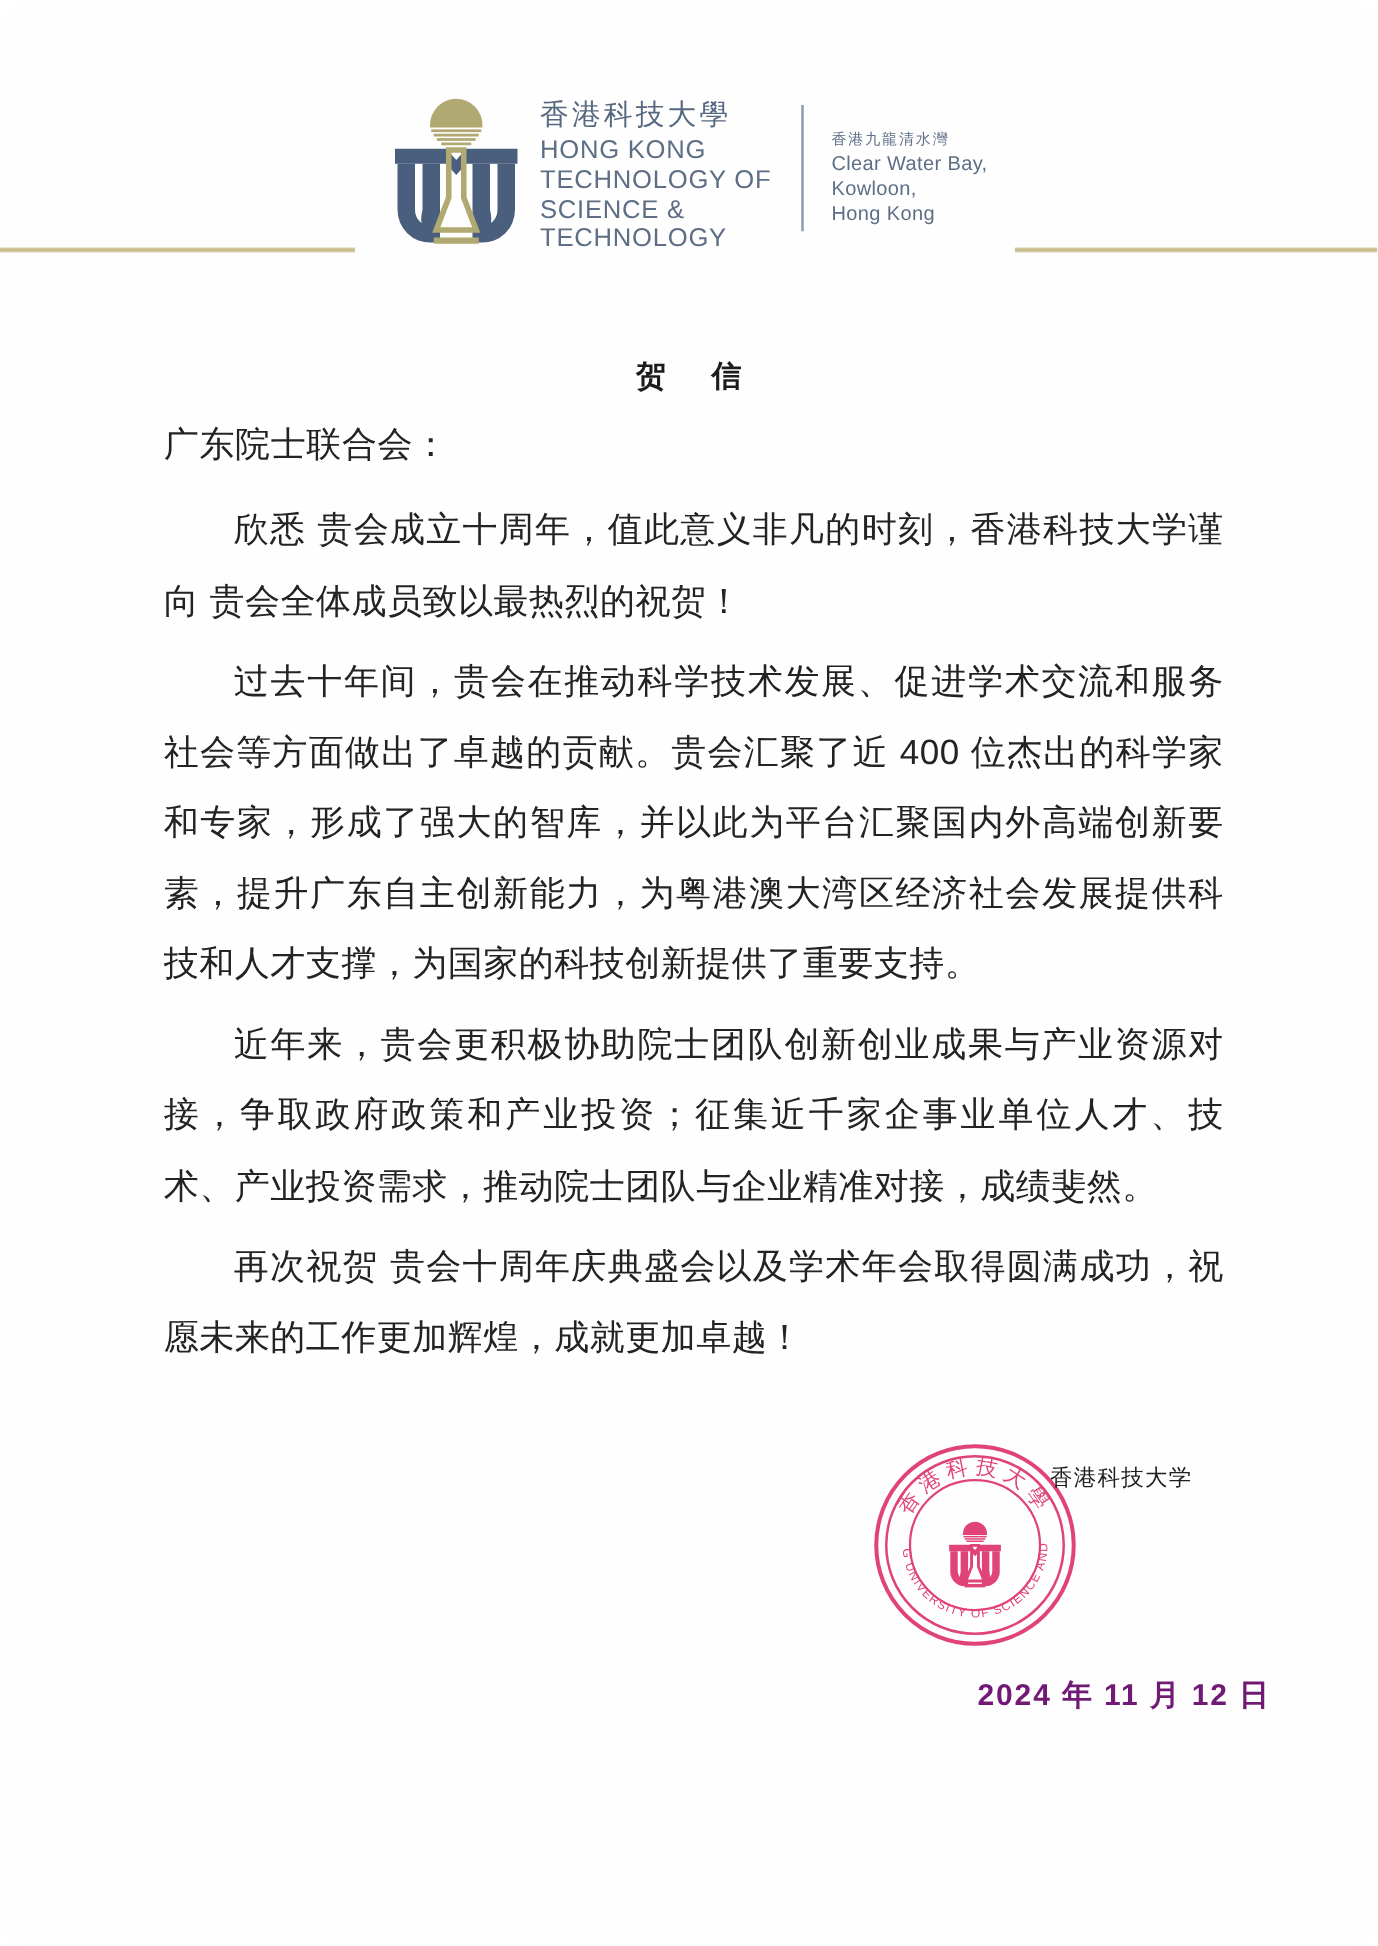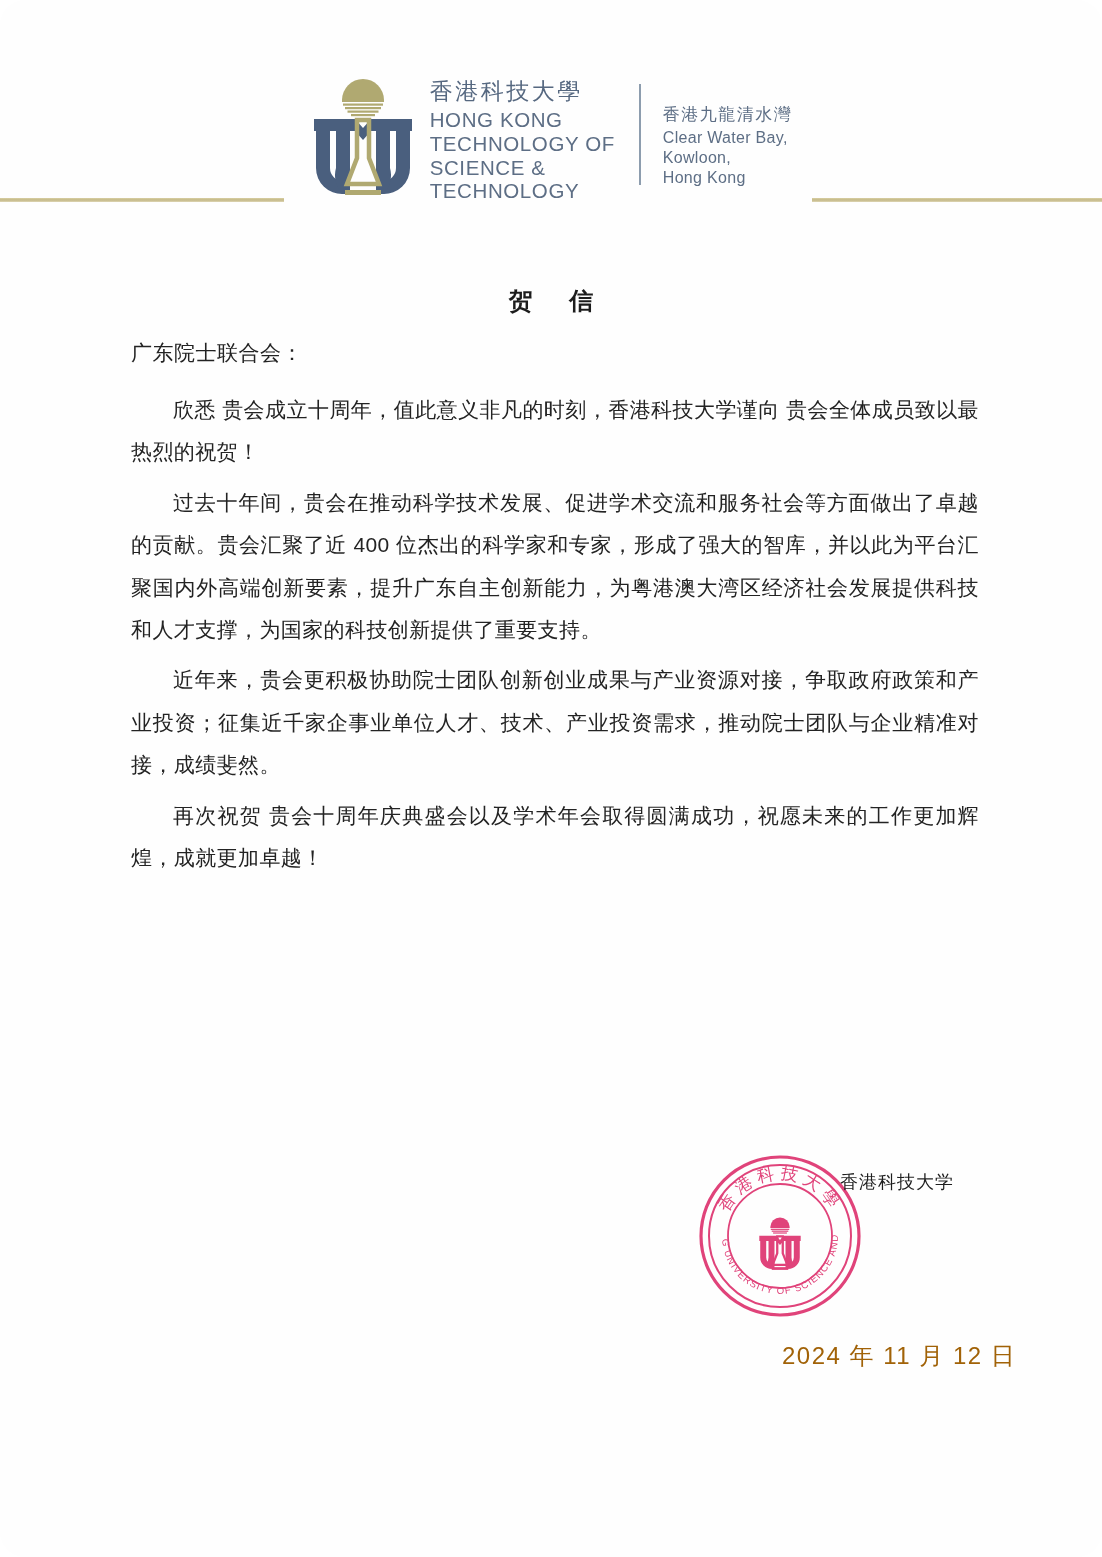"香港九龍清水灣" .addr-cn { font-size: 17px -> 12px }
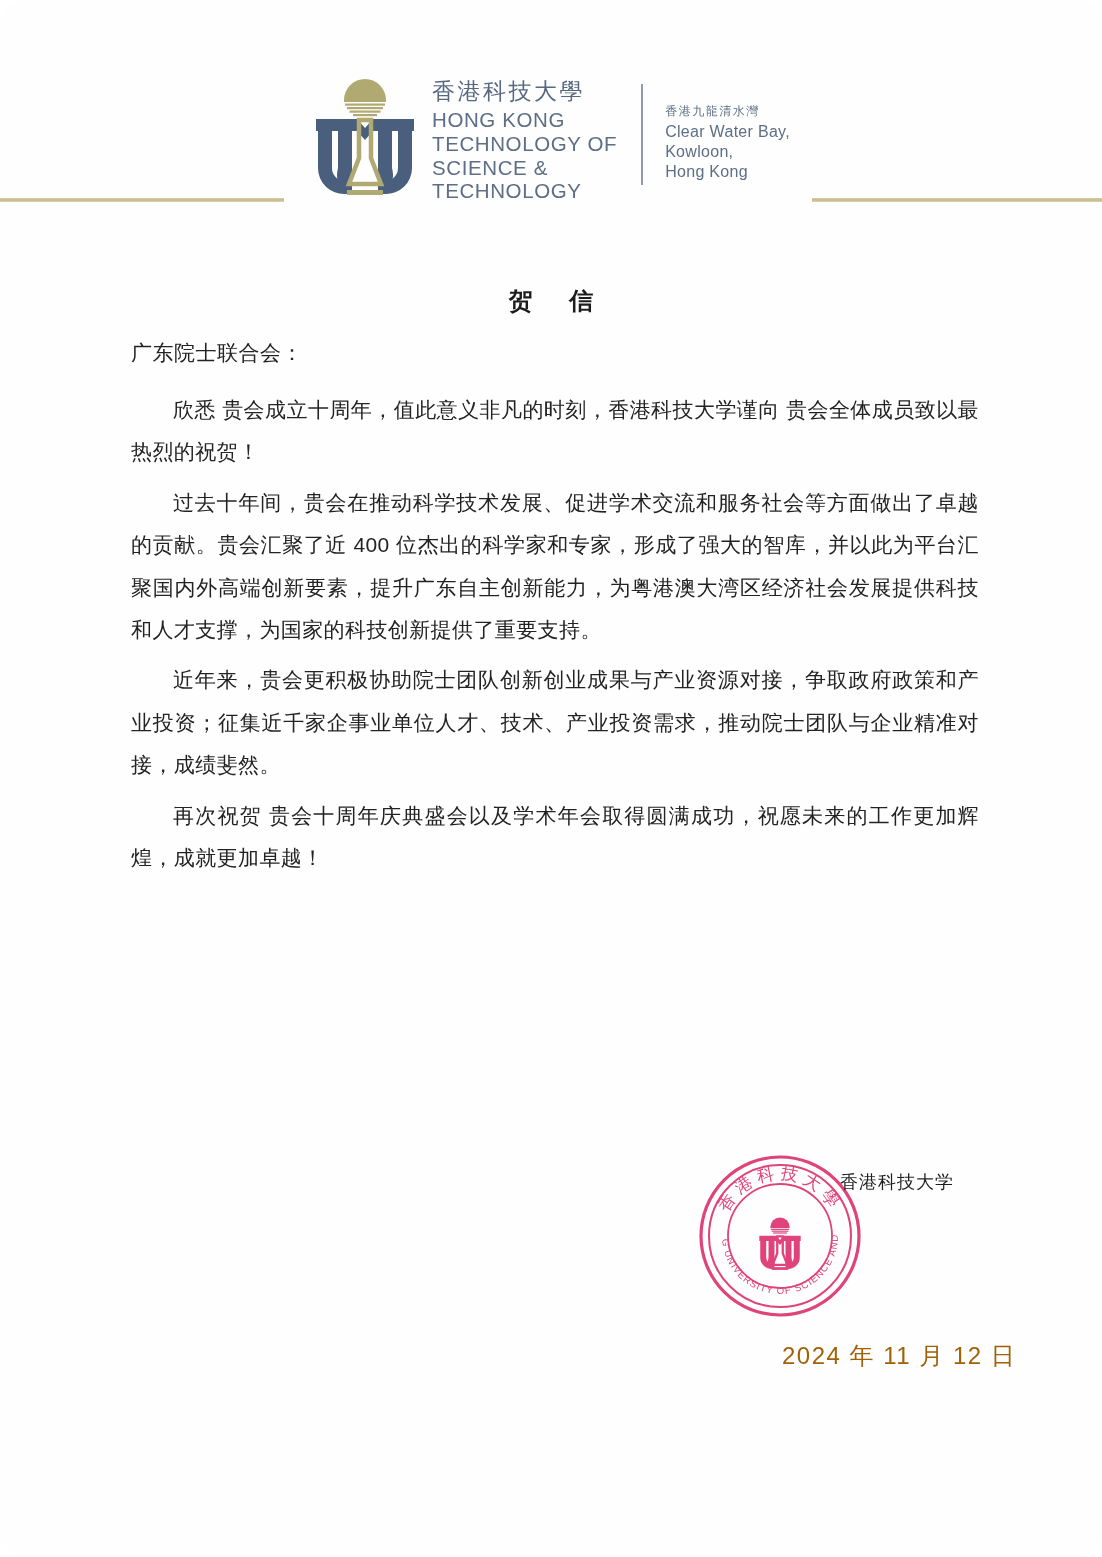"广东院士联合会：" .body-block { font-size: 21px -> 28px }
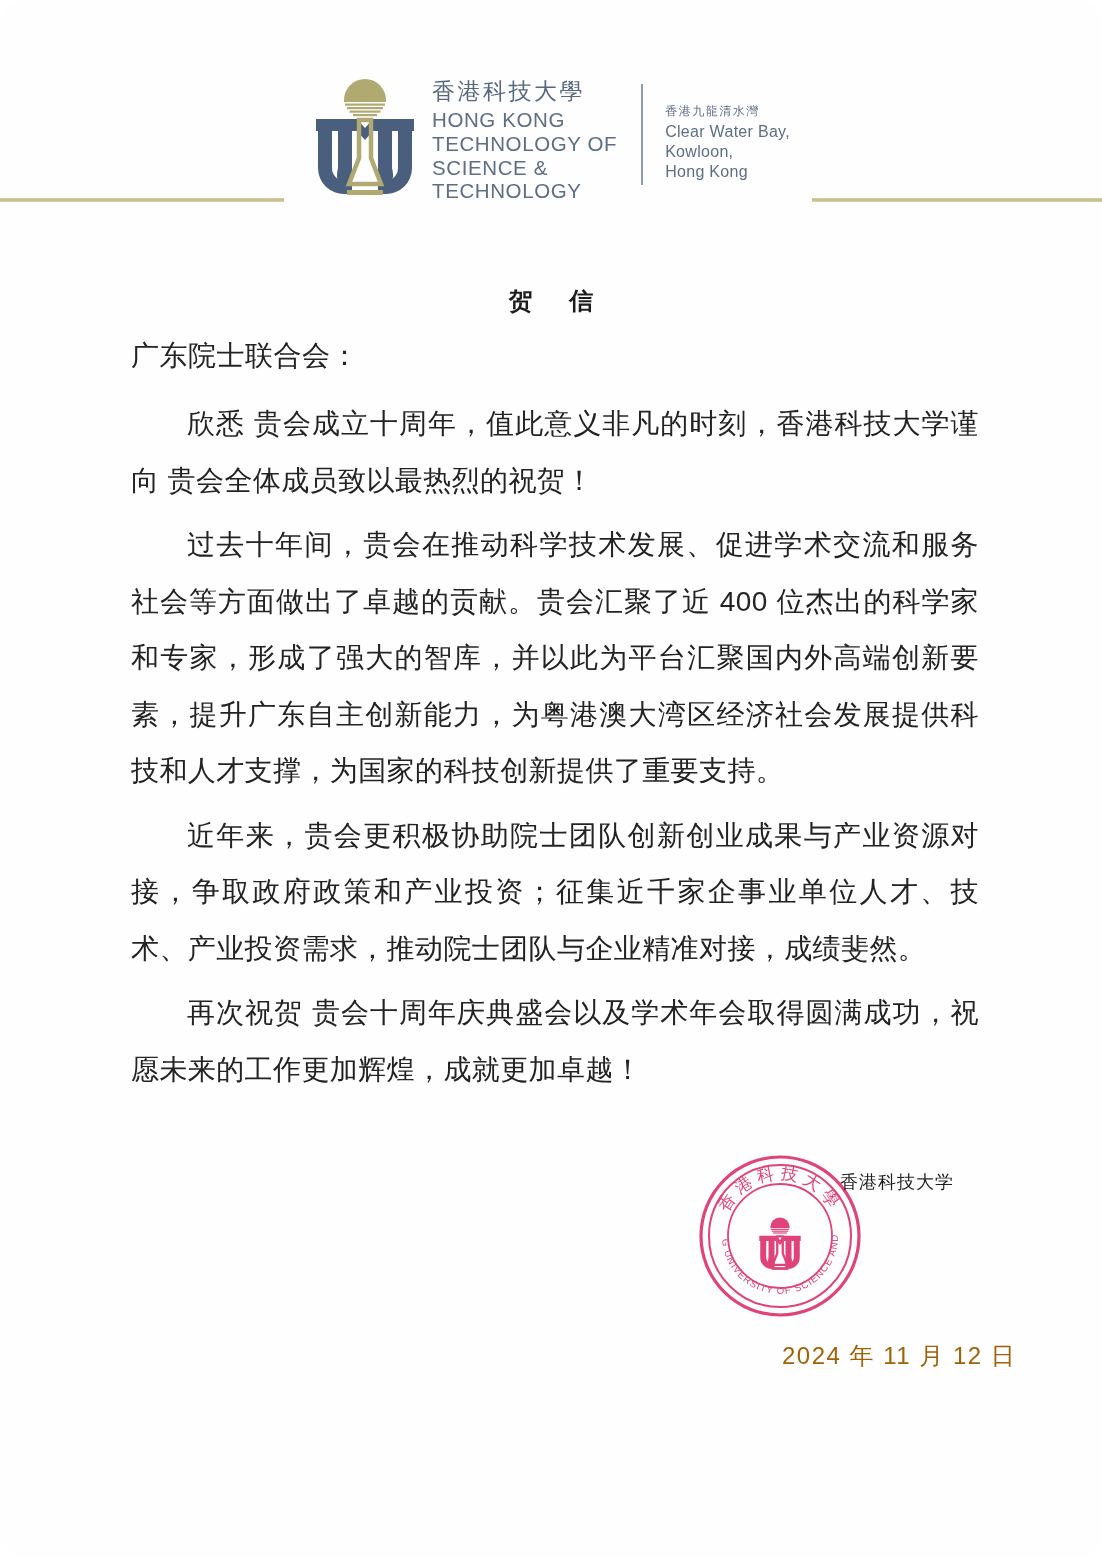"2024 年 11 月 12" .sig-date { color: #a16207 -> #701a75; font-weight: none -> bold }
